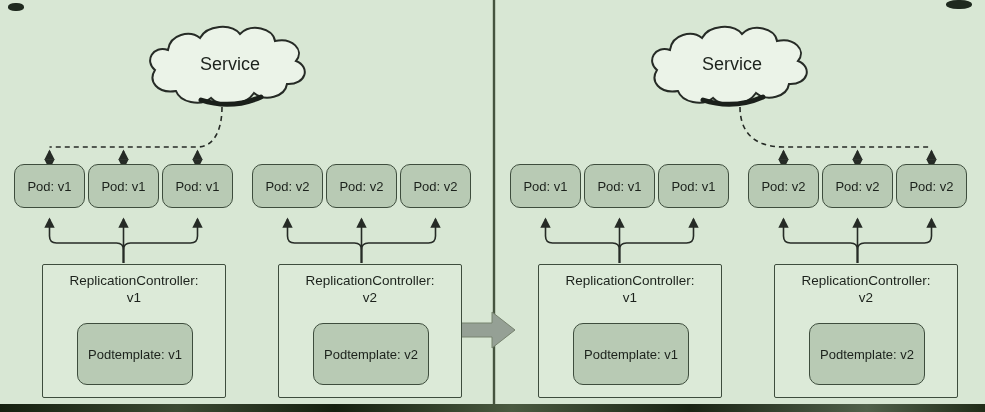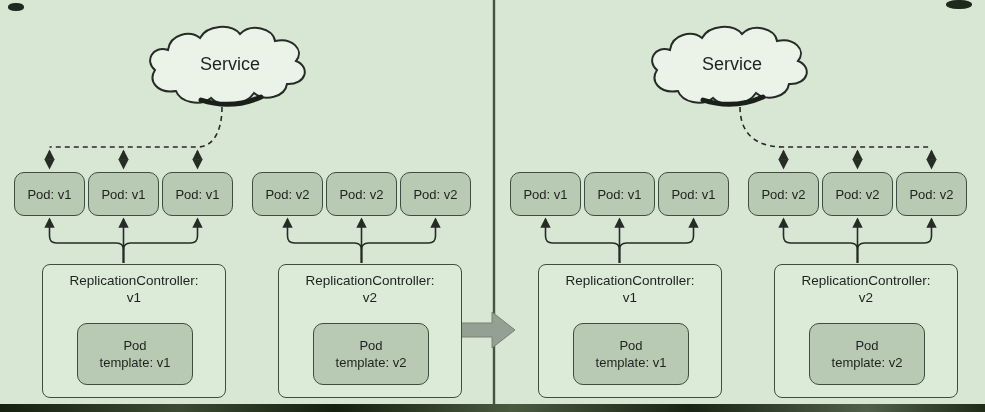"Pod: v1" .pod { top: 172px -> 164px }
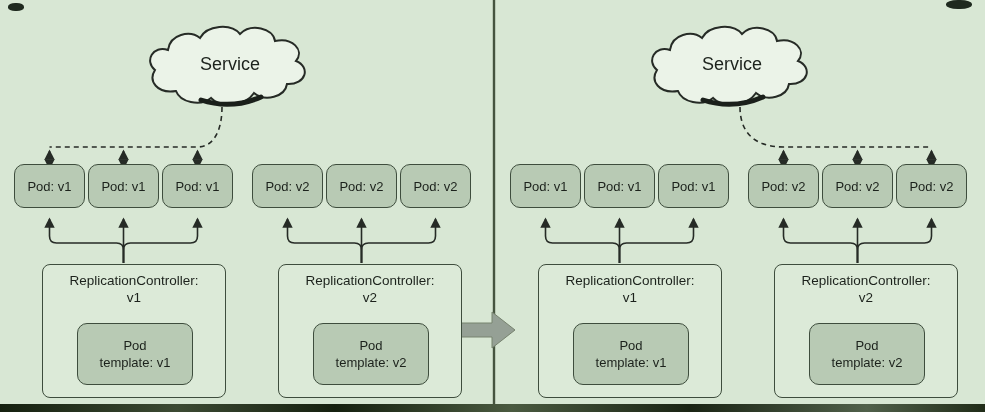"ReplicationController:" .rc { border-radius: 8px -> 2px }
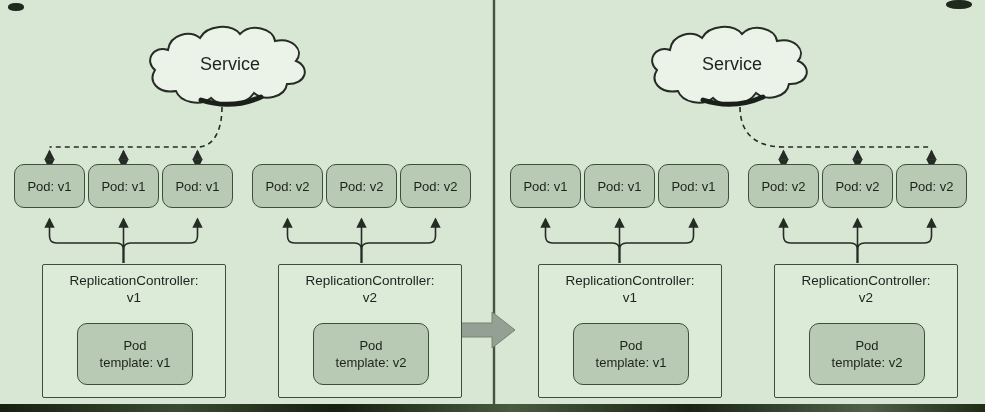"Pod" .tpl { flex-direction: column -> row }
